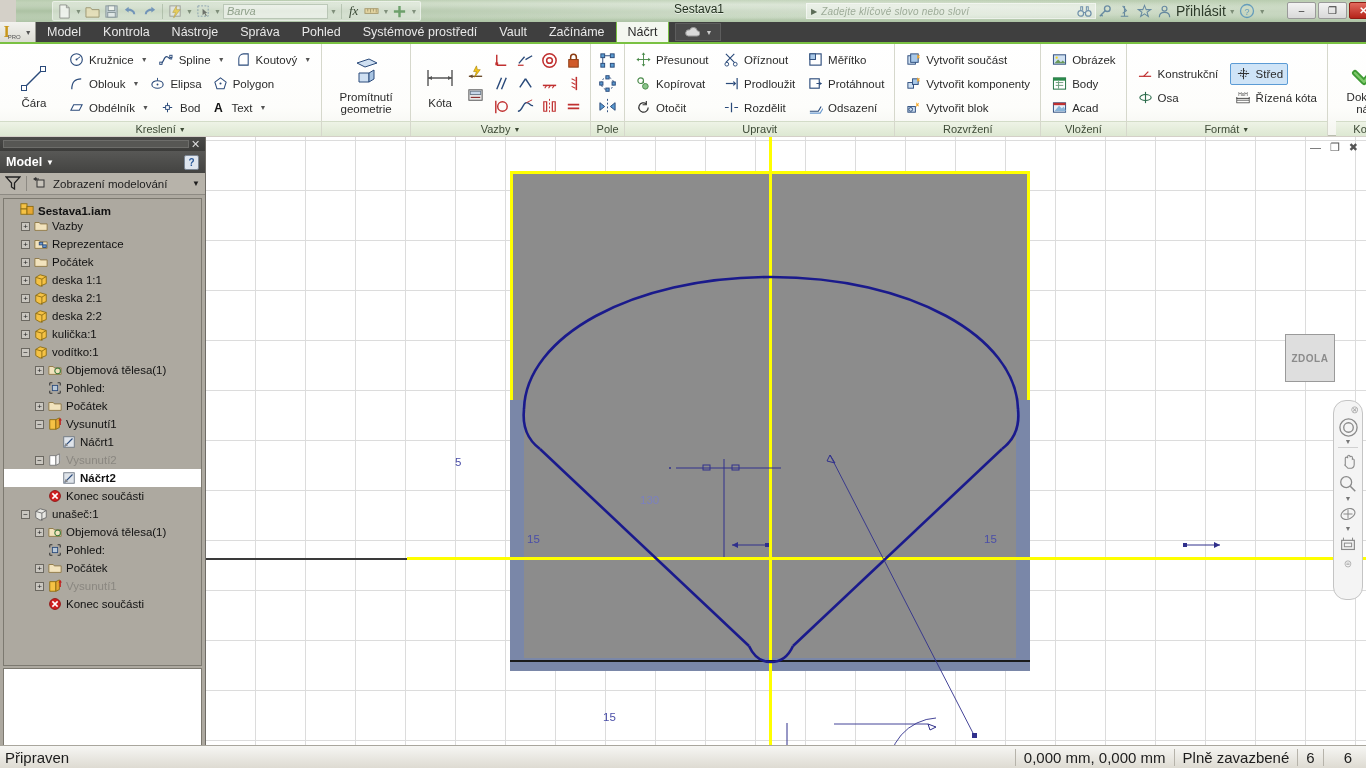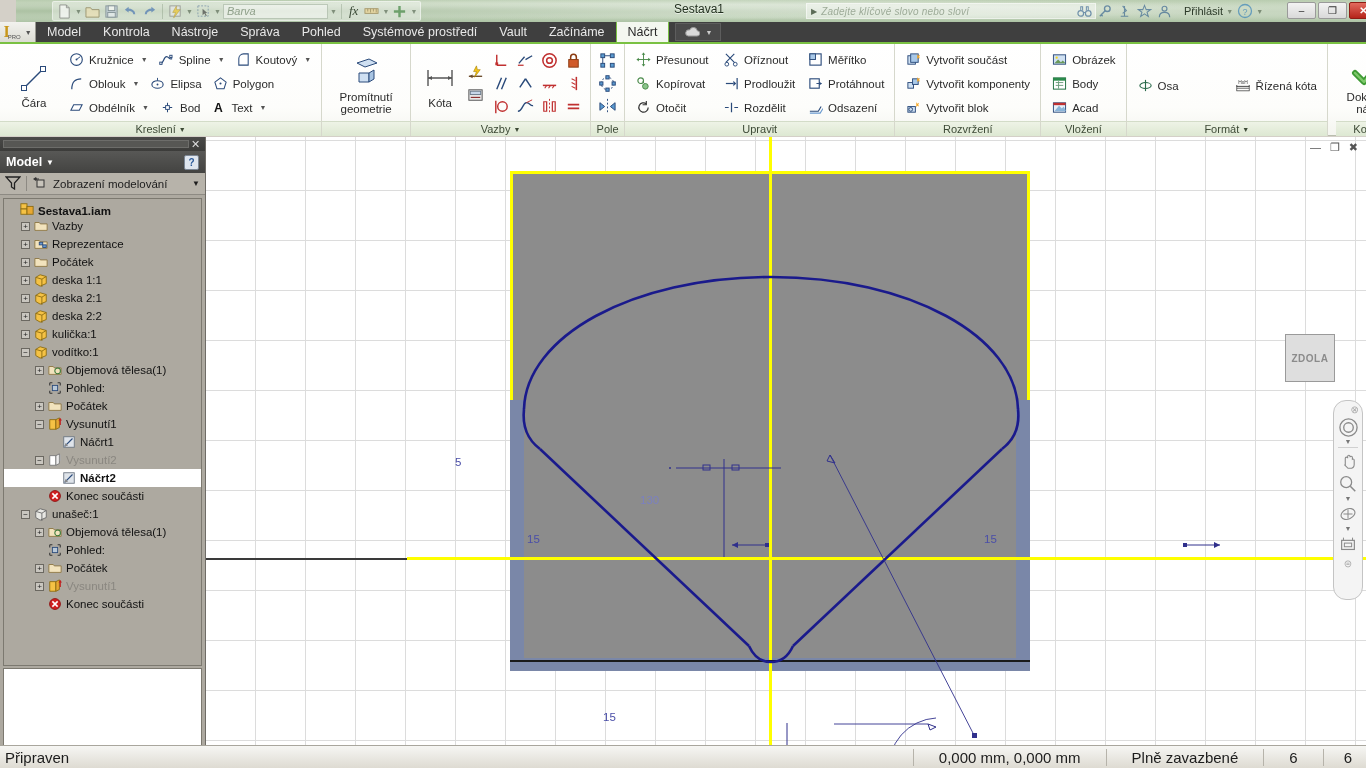"Přihlásit" .help-cluster .lbl { font-size: 11px -> 14px; margin-left: 8px -> 0 }
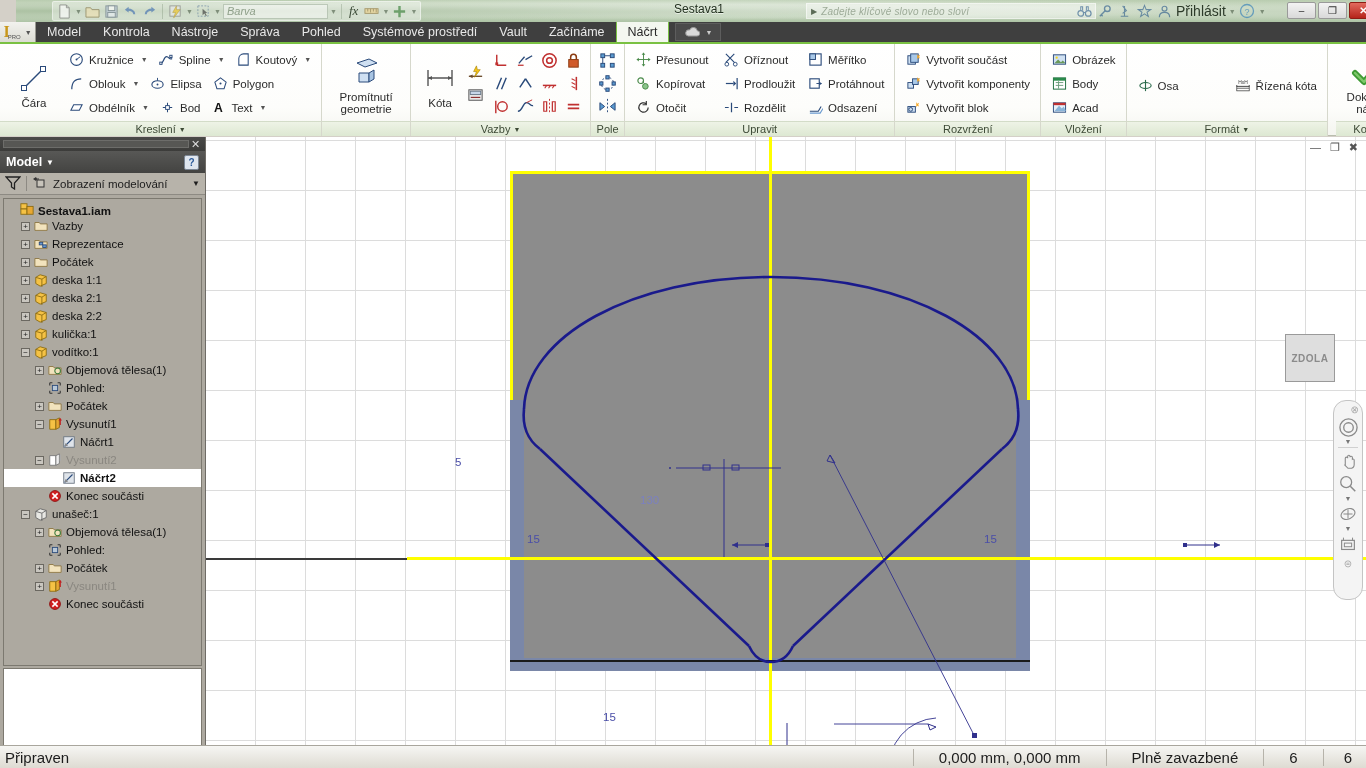"Konstrukční" div.srow { html: none -> <div> <div> <span> <svg> <path></path> <path></path> </svg> </span> <span>Konstrukční</span> </div> <div> <span> <svg> <path></path> <path></path> </svg> </span> <span>Střed</span> </div> </div> }
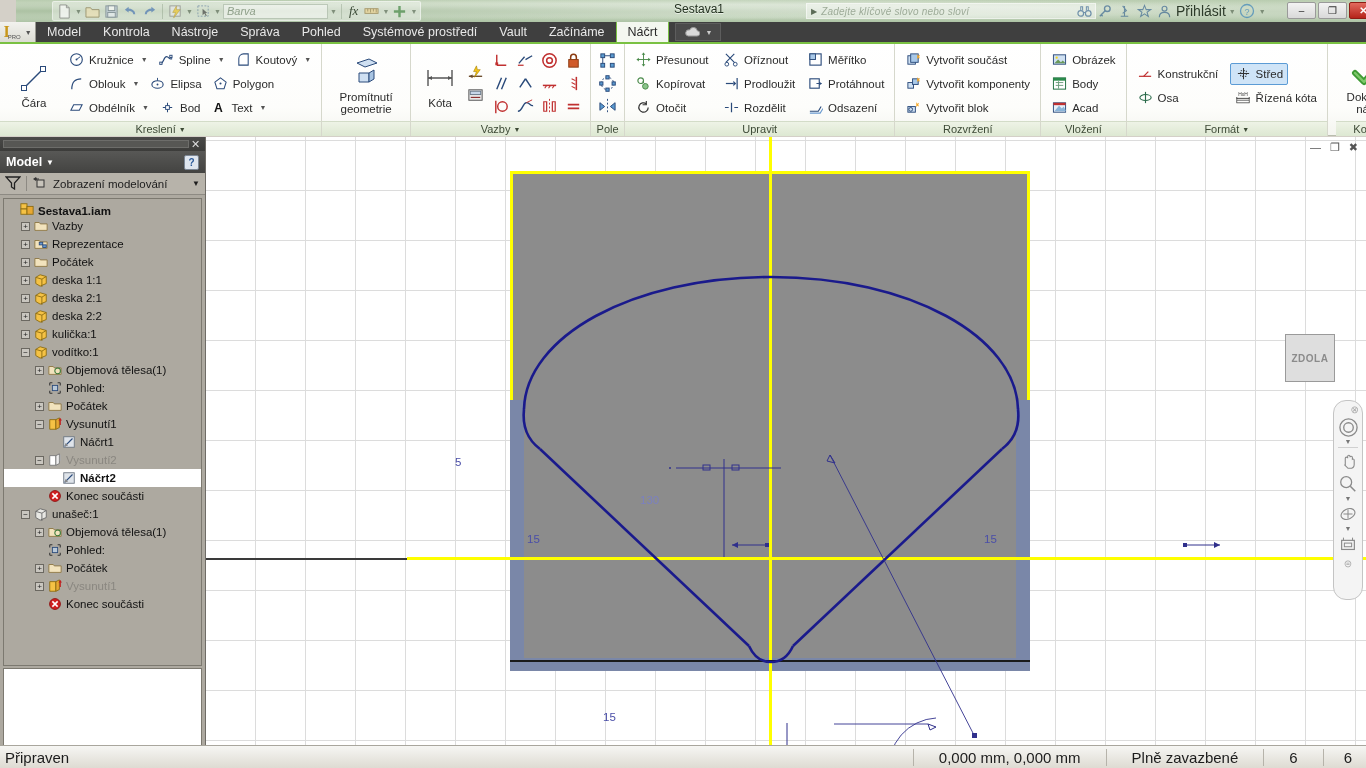"0,000 mm, 0,000 mm" .statusbar .sseg { padding: 0 25px -> 0 8px }
